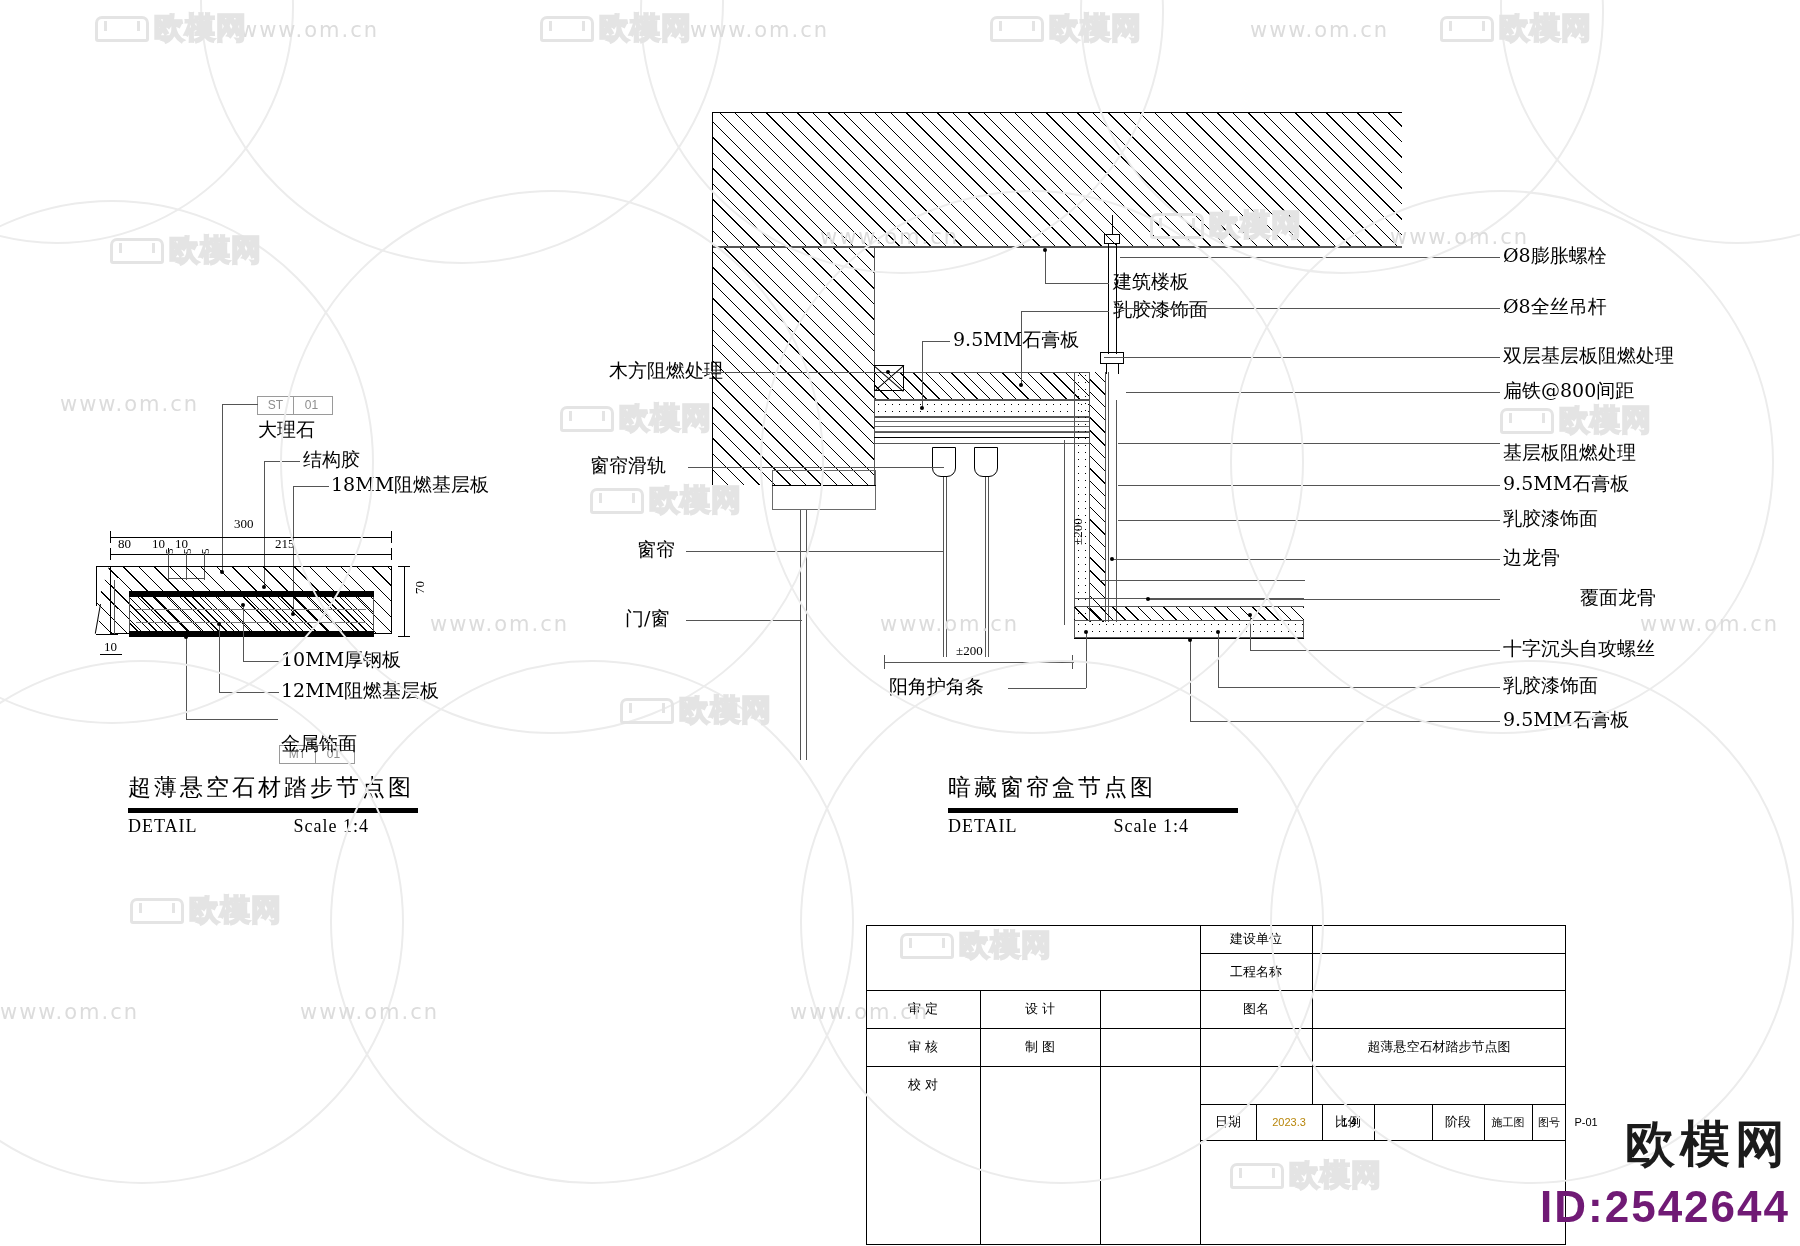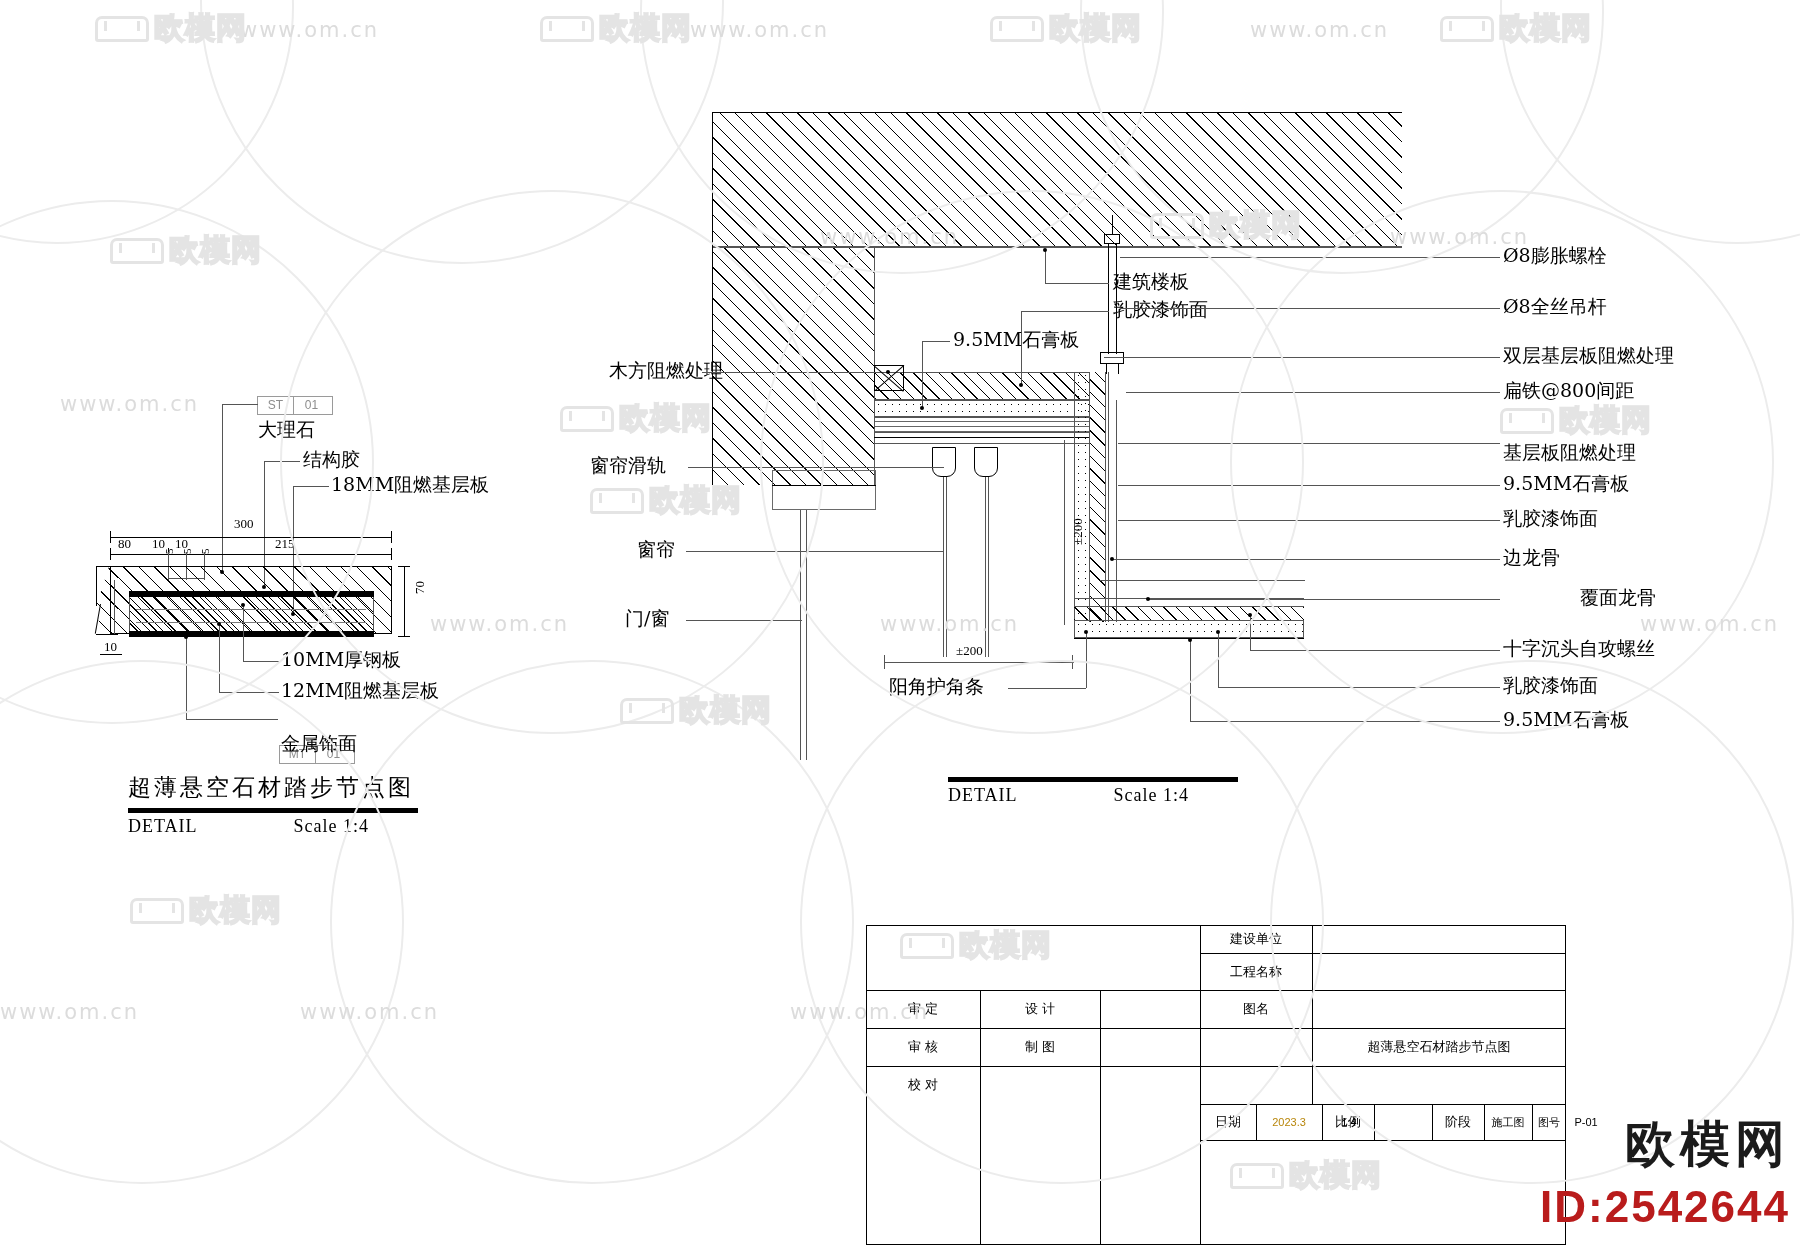"暗藏窗帘盒节点图" div.cn-t { html: none -> <div>暗藏窗帘盒节点图</div> }
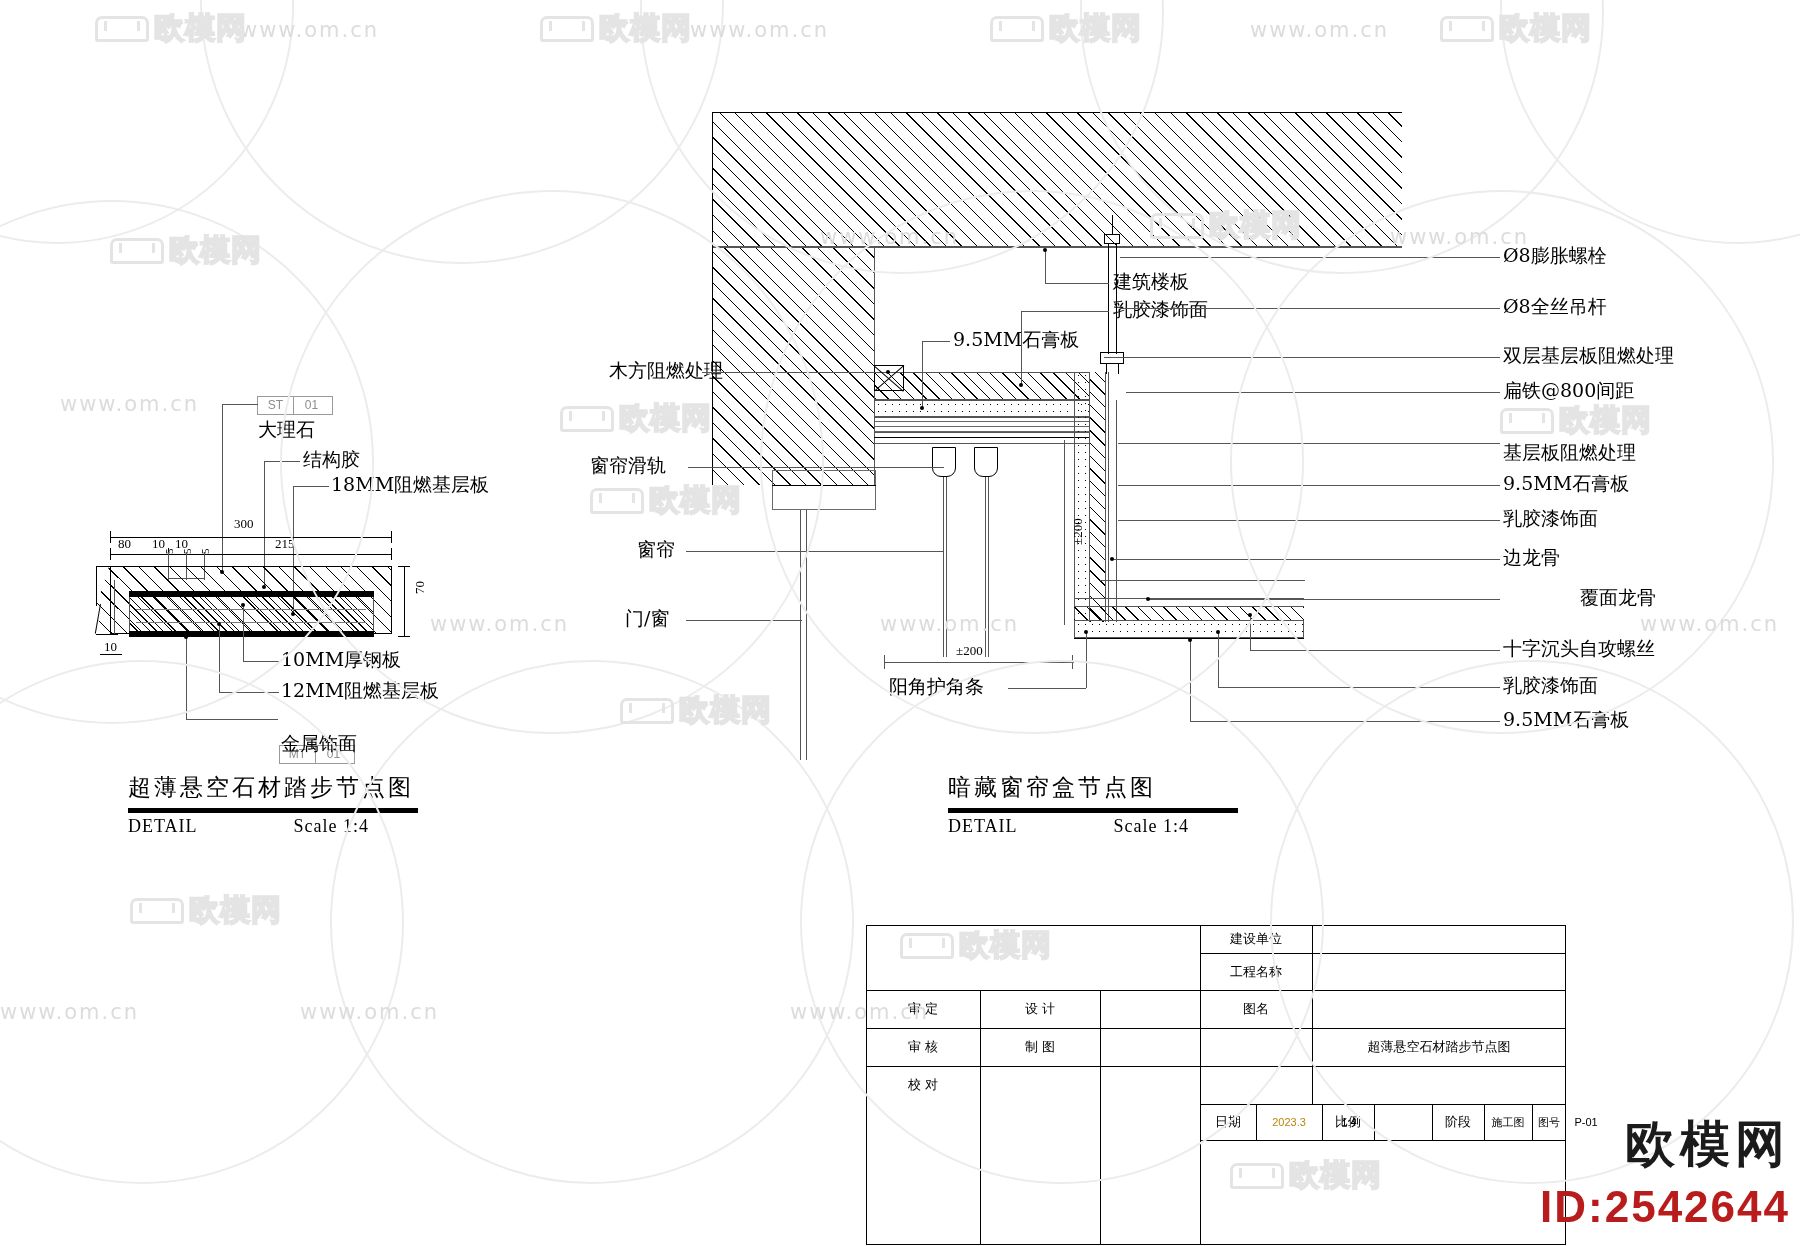"ID:2542644" .site-wm .id { color: #b91c1c -> #701a75 }
